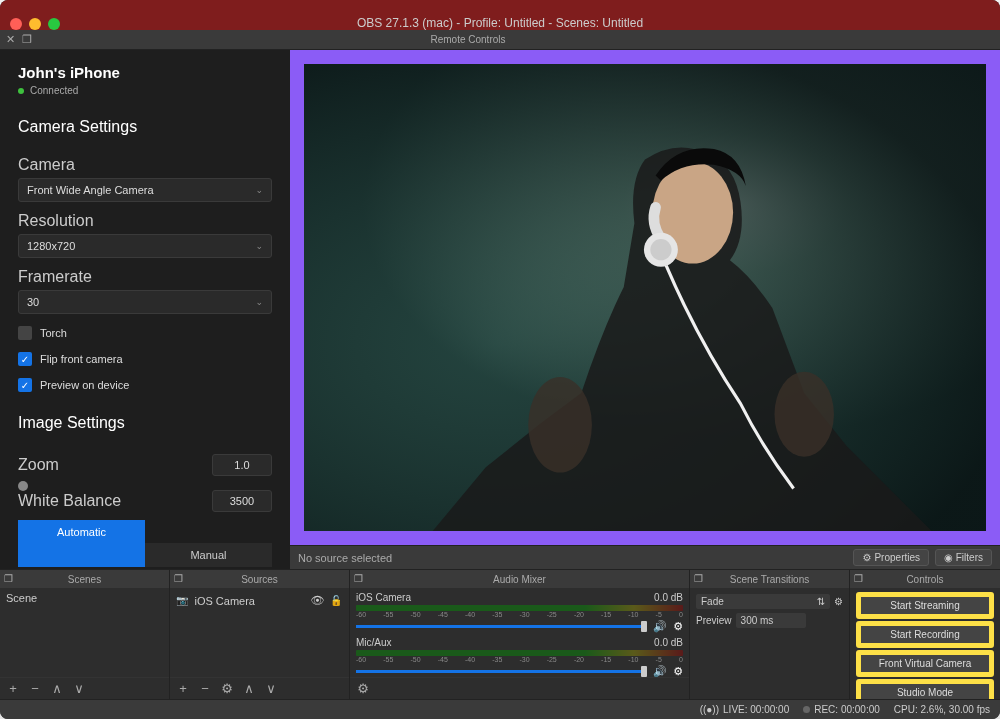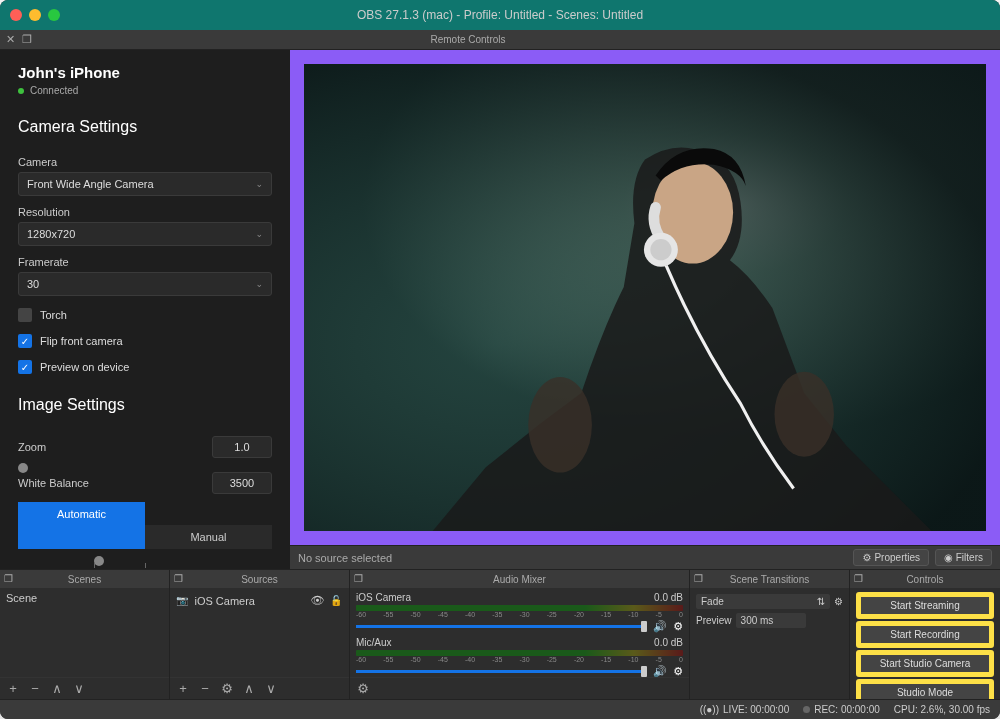"OBS 27.1.3 (mac) - Profile:" .titlebar { align-items: center -> flex-end; background: #0f766e -> #7f1d1d }
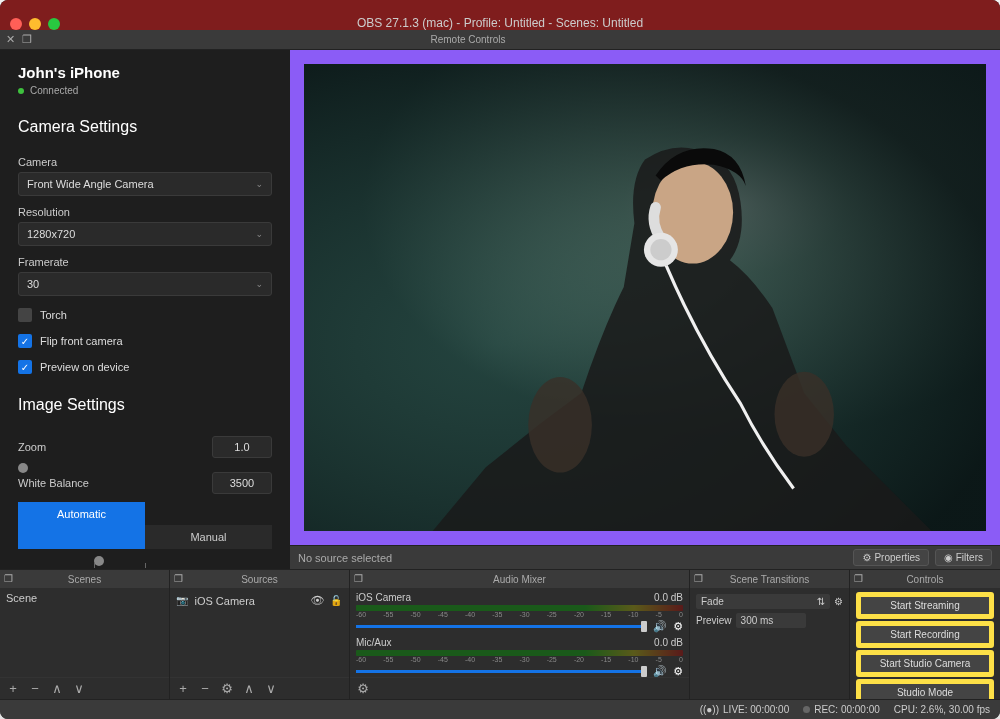"Camera" .field-label { font-size: 11px -> 16px }
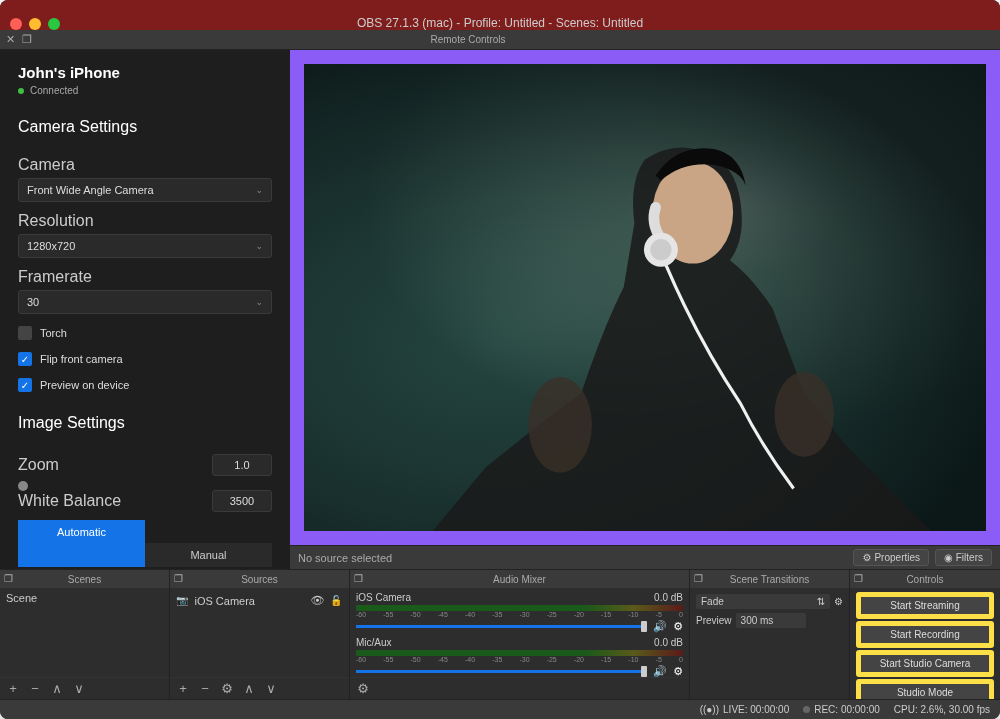"Start Studio Camera" div.ctrl-btn { text: Start Studio -> Front Virtual }
